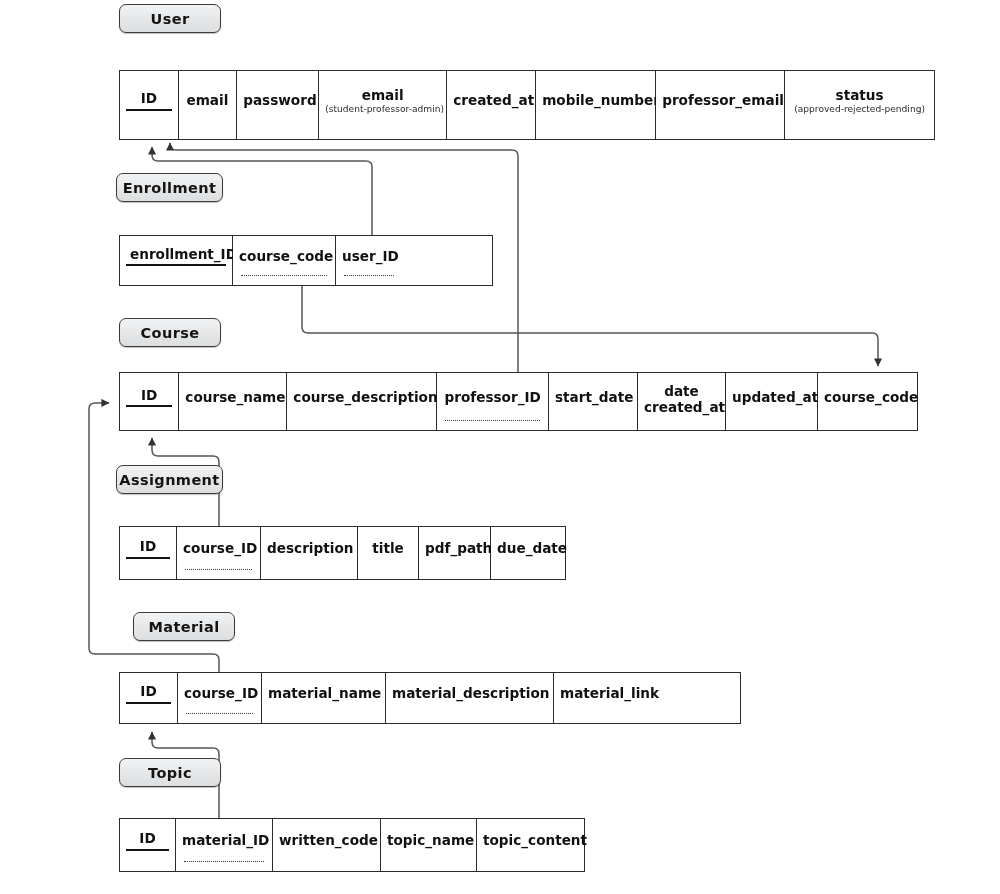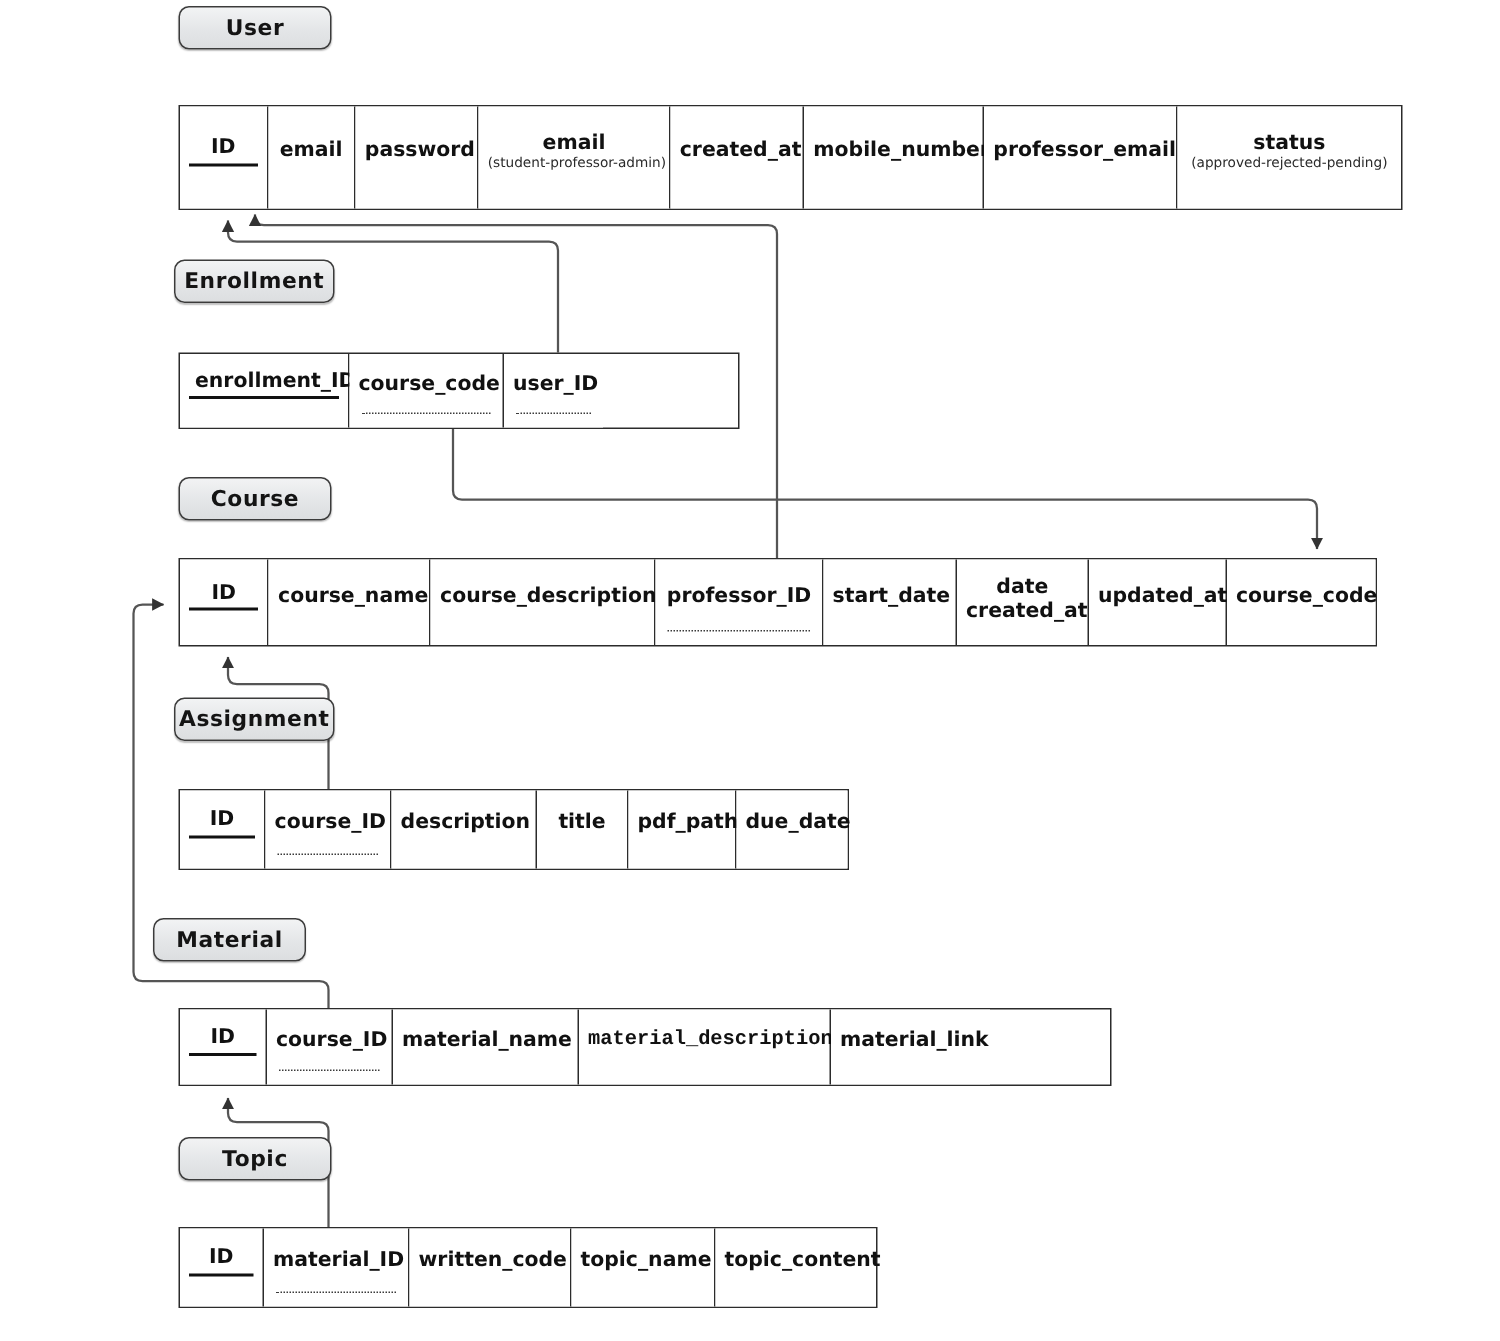"Material" div.badge { left: 102px -> 133px }
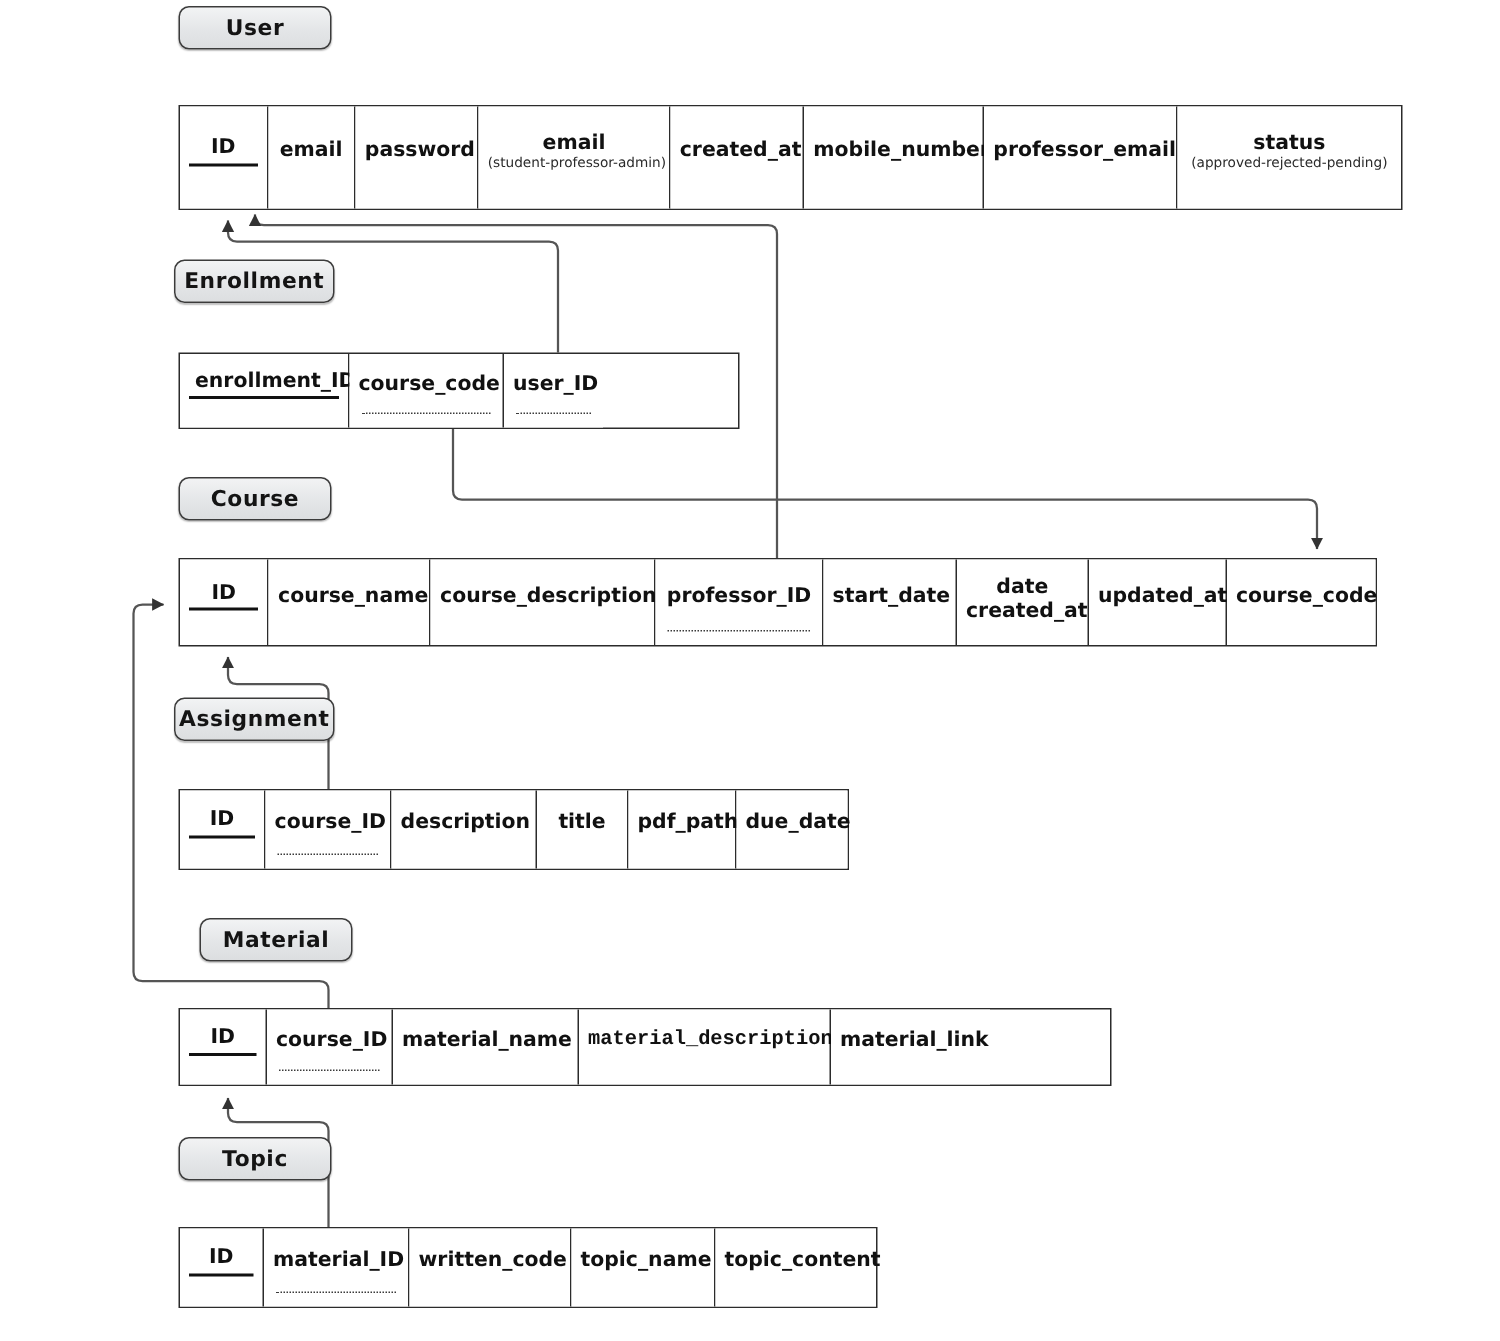"material_description" div.cell { font-family: Liberation Mono, monospace -> none }
